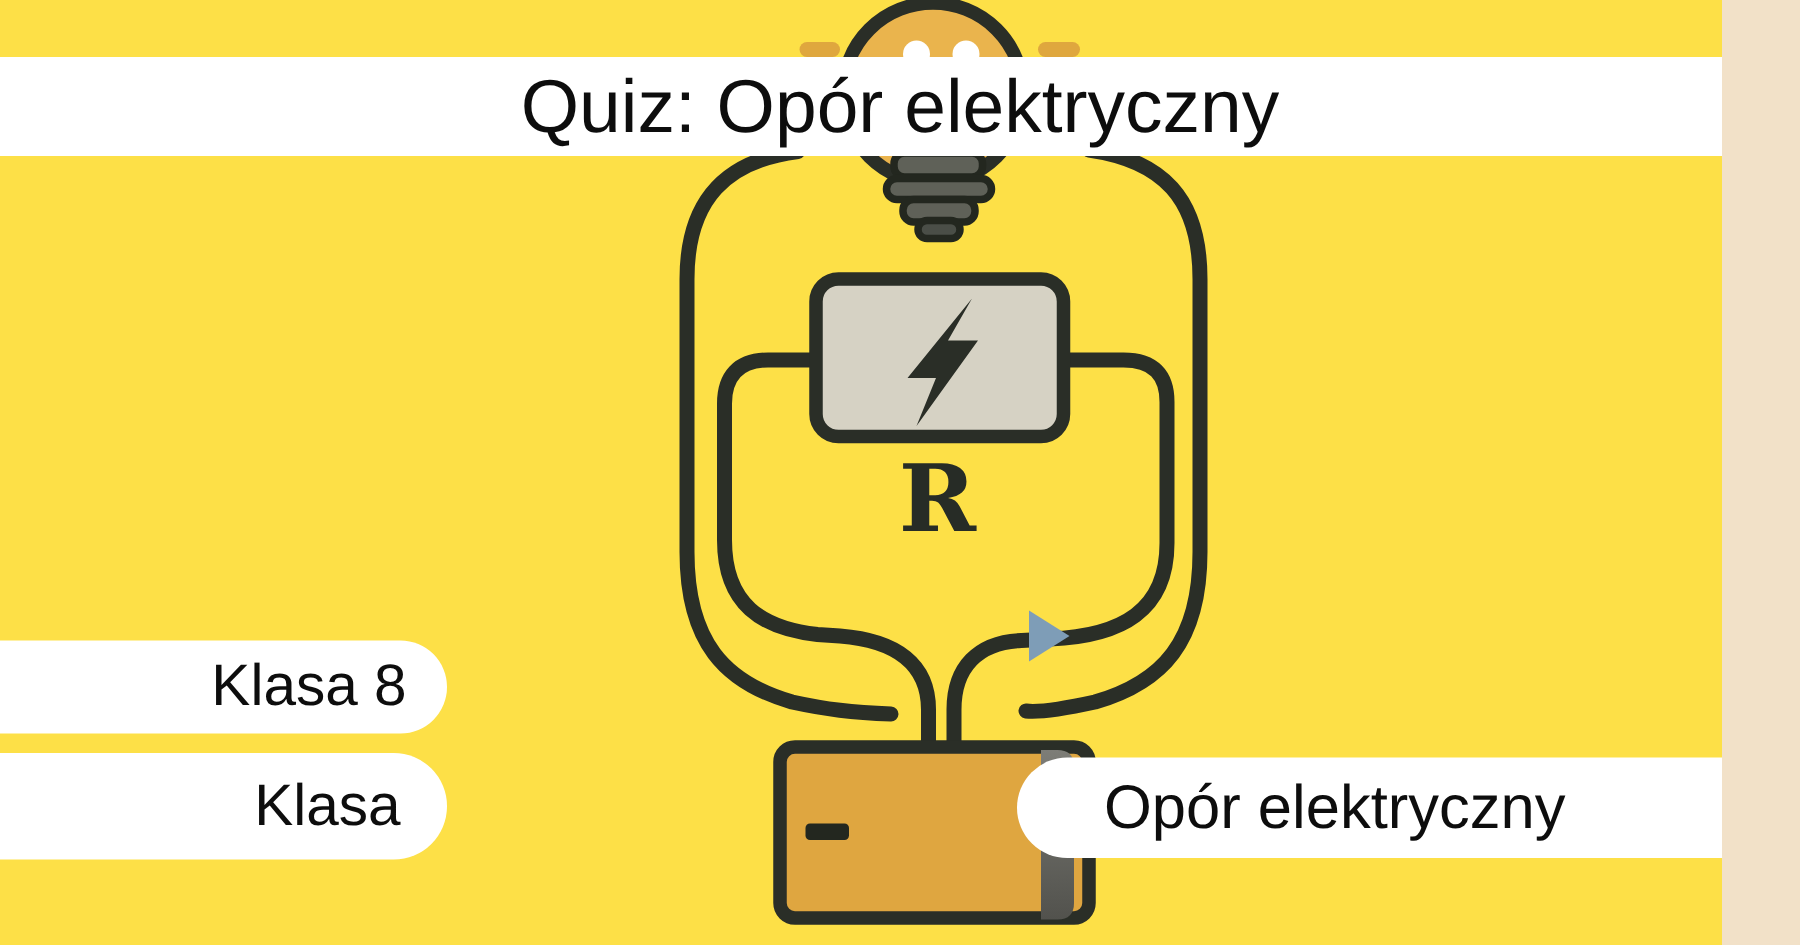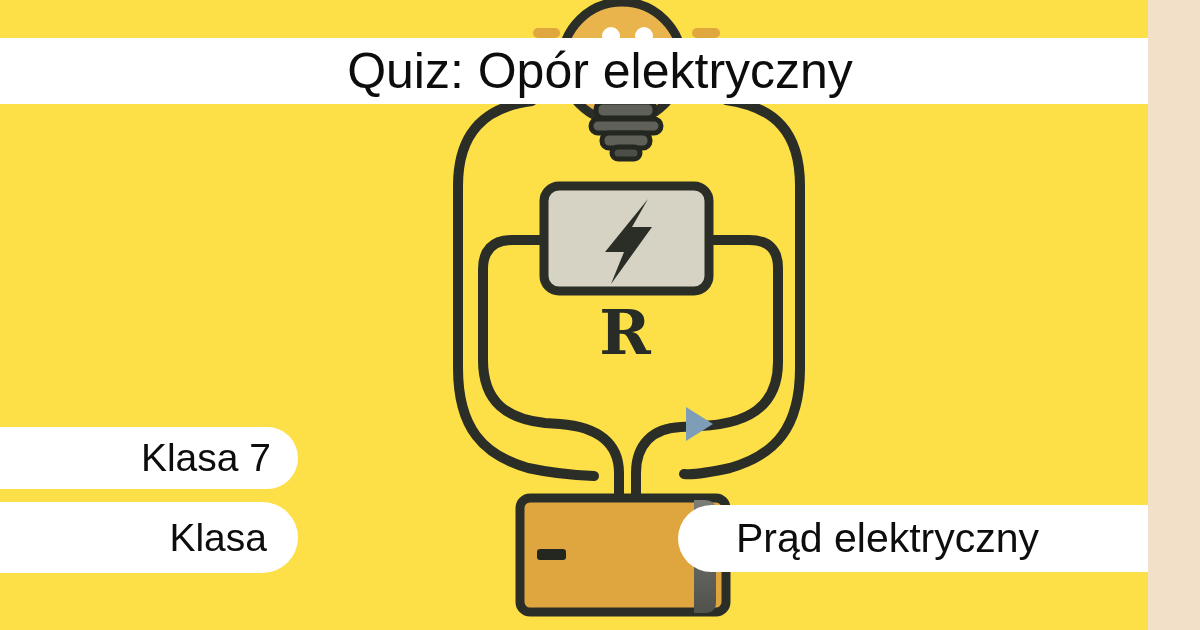"Klasa 7" span { text: 7 -> 8 }
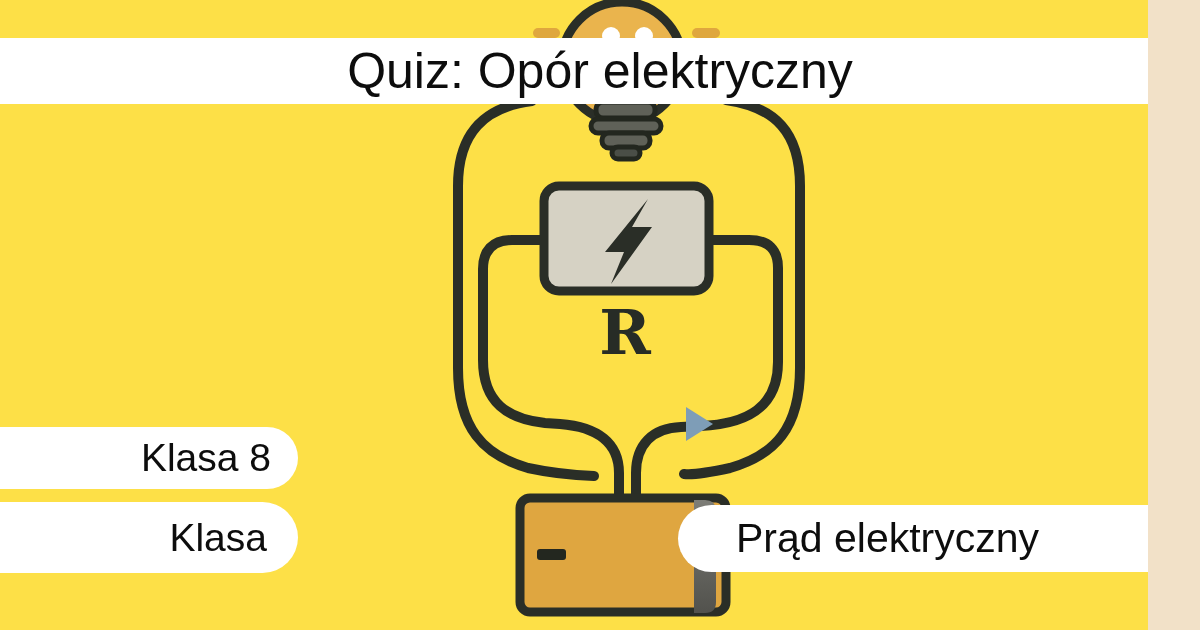"Prąd elektryczny" span { text: Prąd -> Opór }
